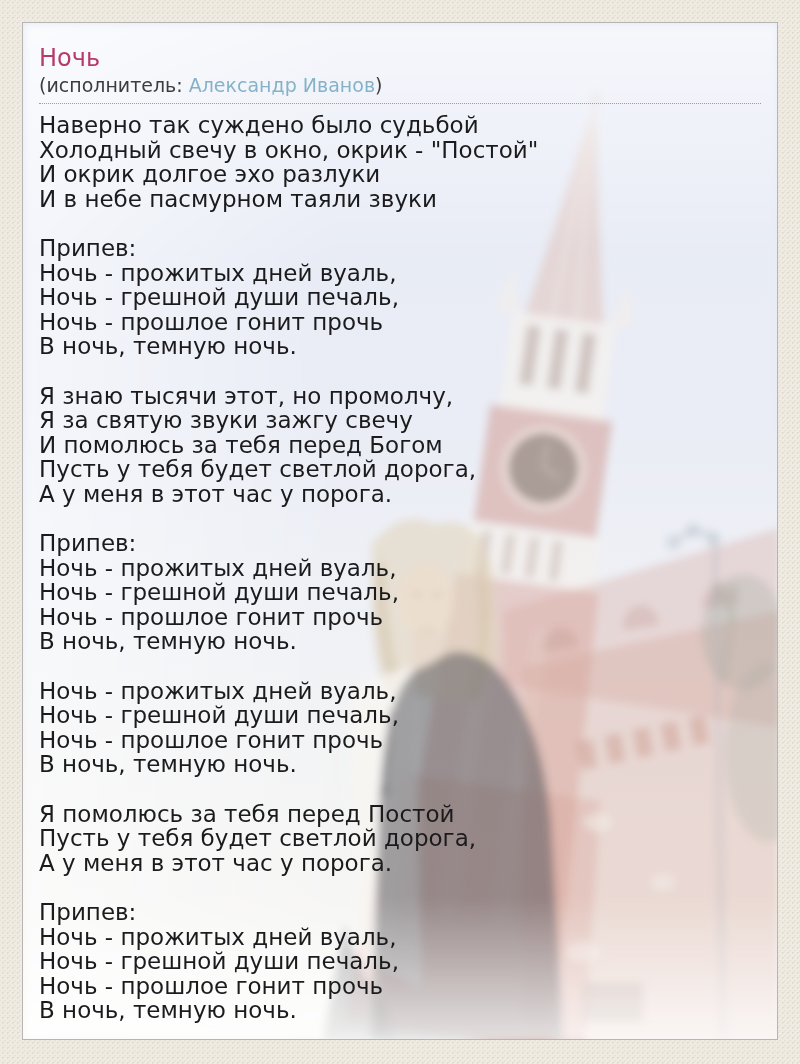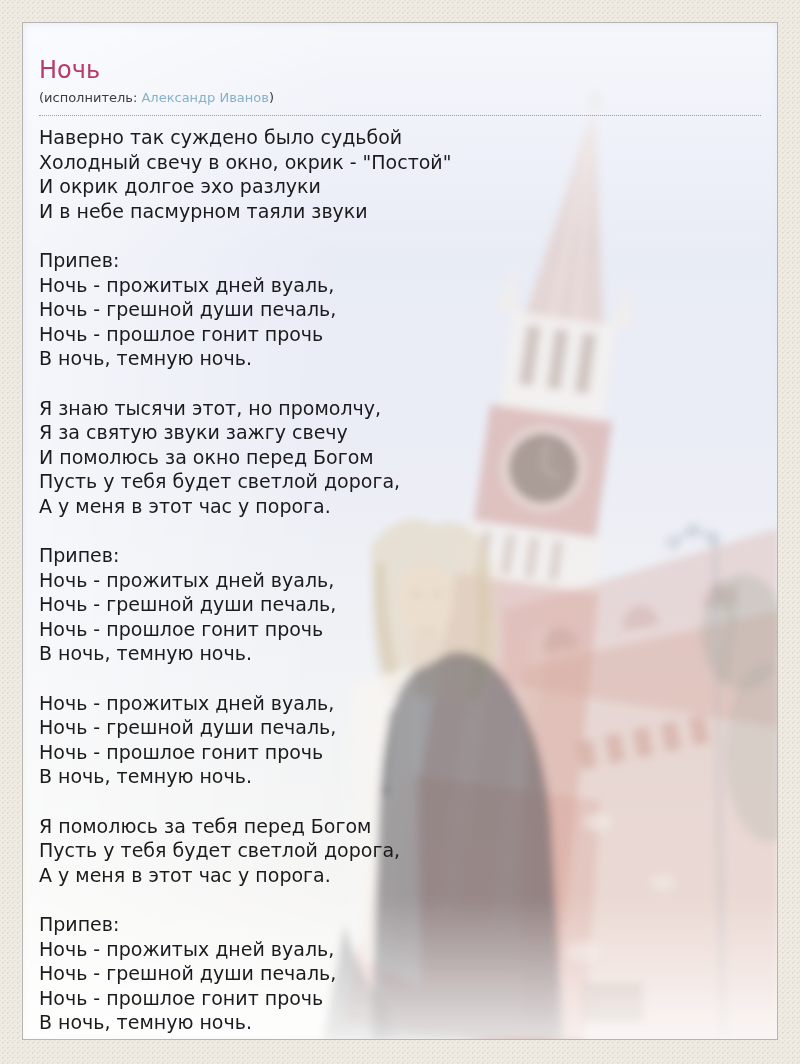"Ночь" .content { padding: 24px 16px 0 16px -> 12px 16px 0 16px }
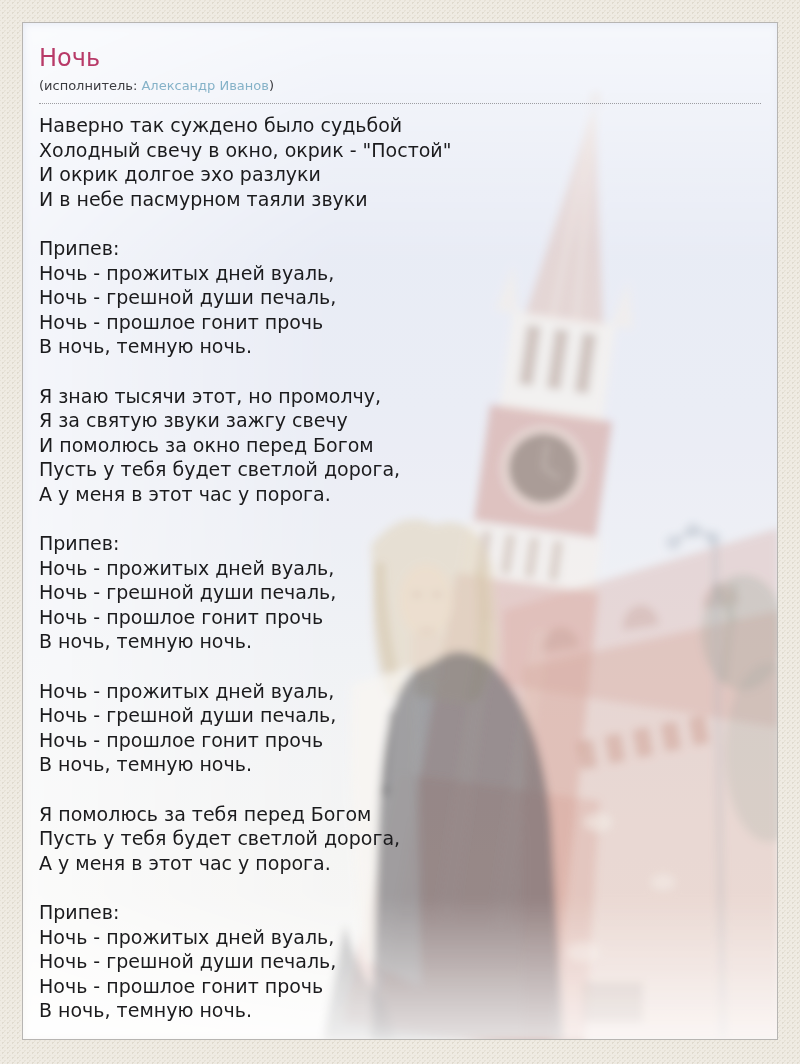"(исполнитель: Александр Иванов)" .subtitle { font-size: 13px -> 19px }
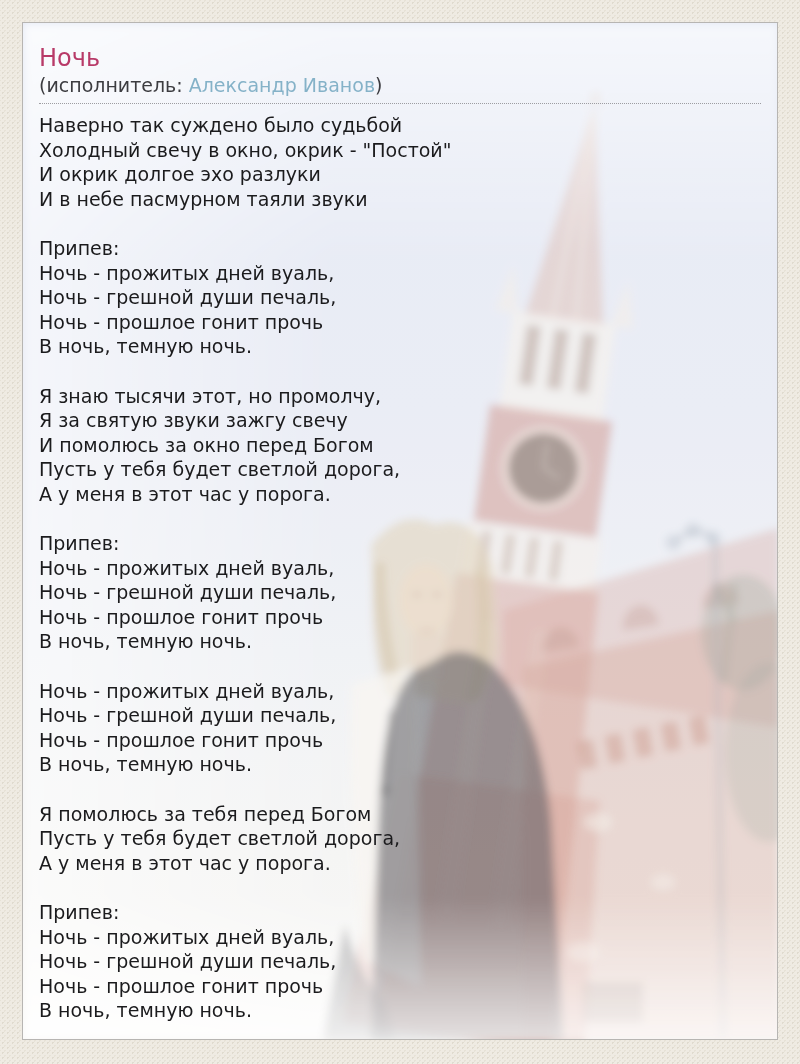"Наверно так суждено было судьбой" .lyrics { font-size: 19px -> 23px }
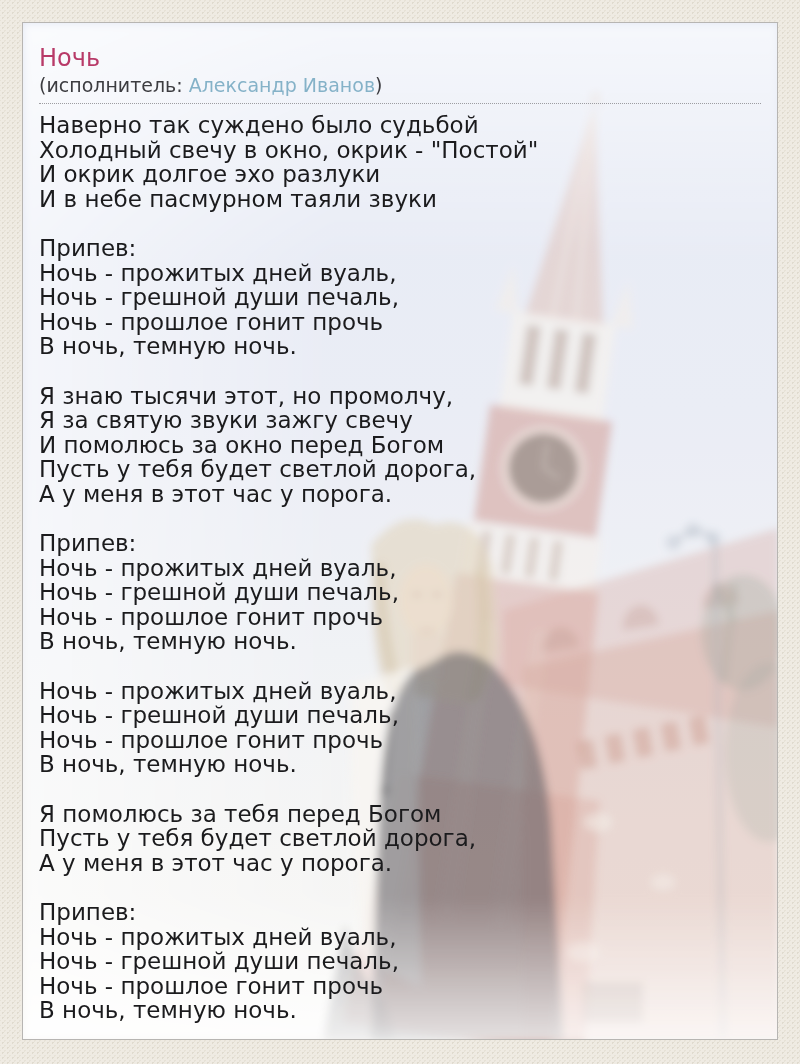"И помолюсь за окно перед" div.line { text: окно -> тебя }
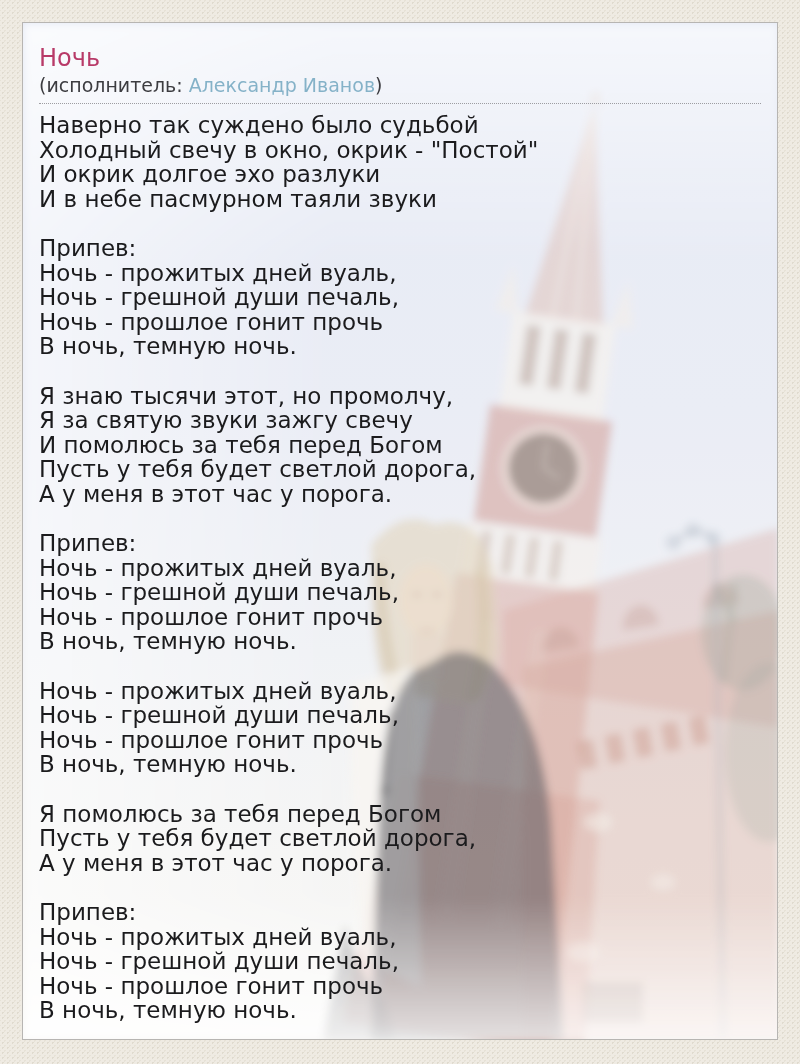"Я помолюсь за тебя перед" div.line { text: Богом -> Постой }
